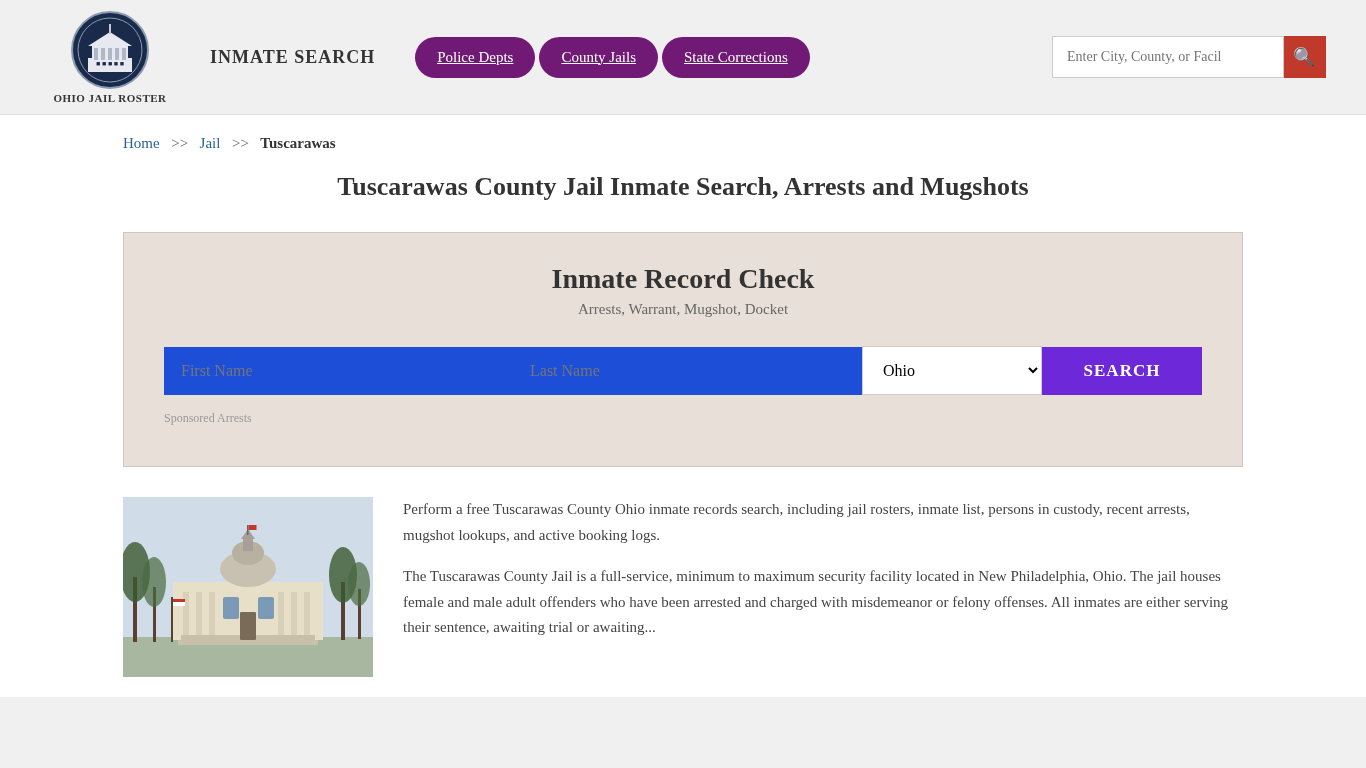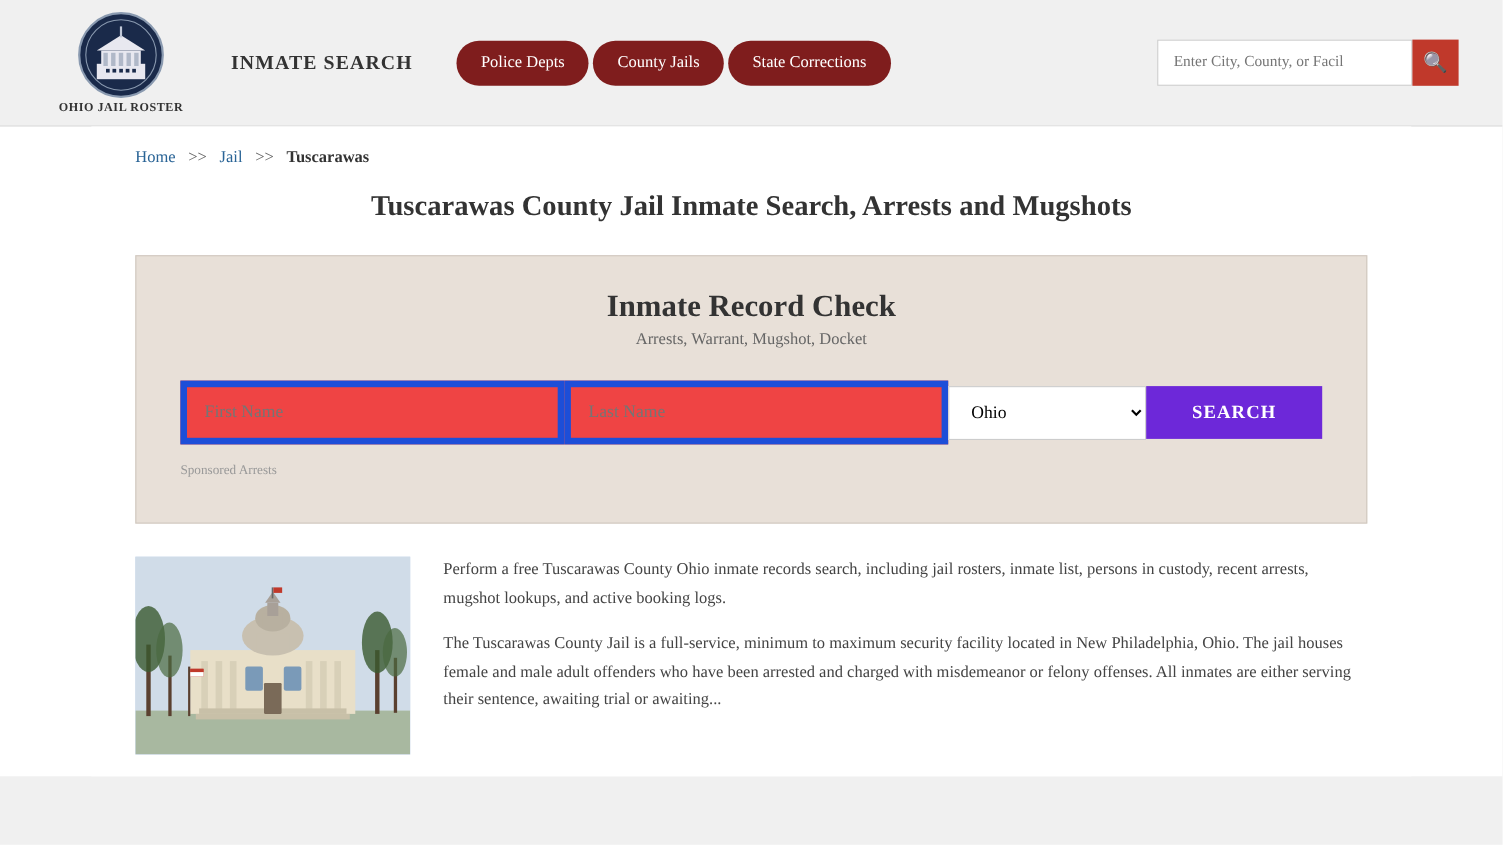"Police Depts" .nav-btn { background: #7f1d1d -> #701a75; text-decoration: none -> underline }
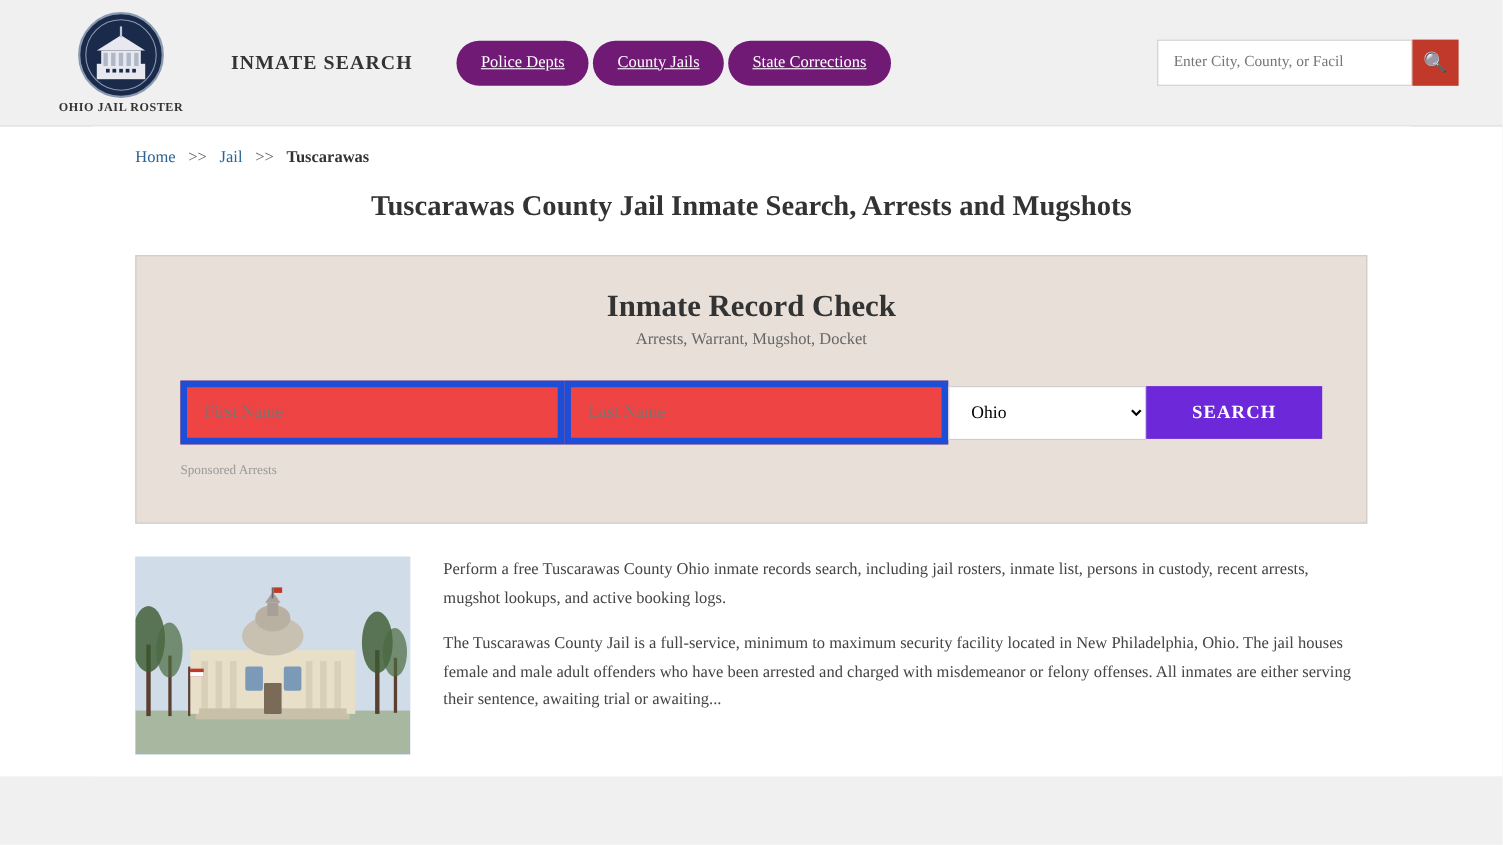"First Name" .search-form input[type="text"] { background: #ef4444 -> #1d4ed8; border: 6px solid #1d4ed8 -> 1px solid #1d4ed8 }
